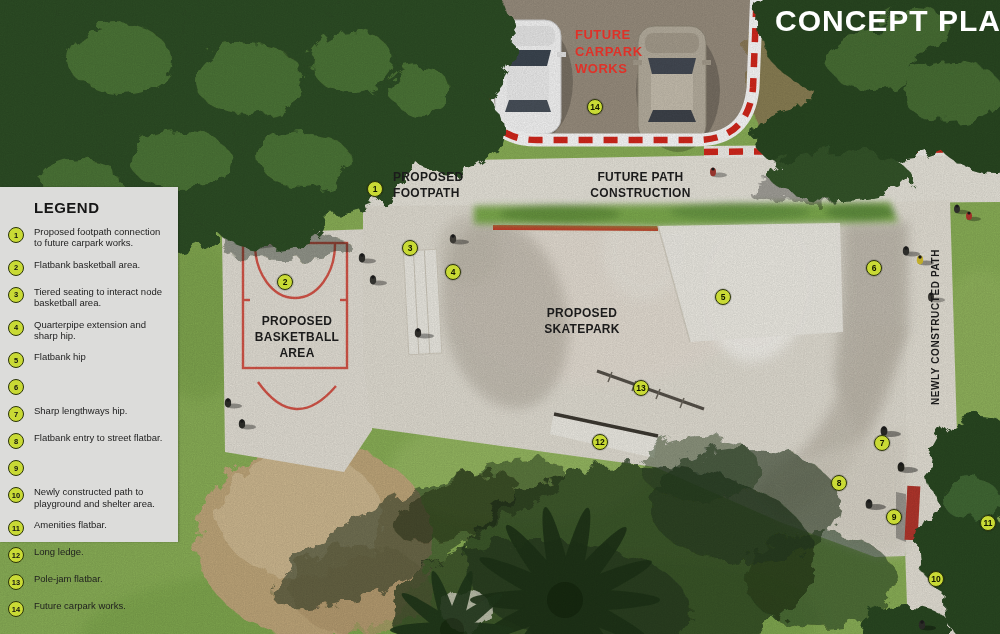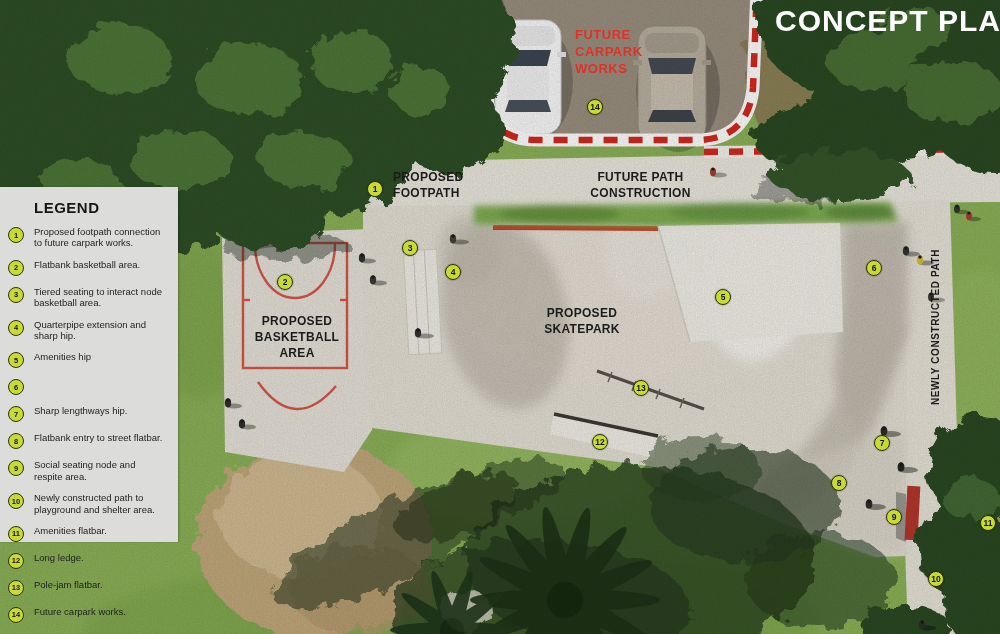"Amenities hip" span.legend-text { text: Amenities -> Flatbank }
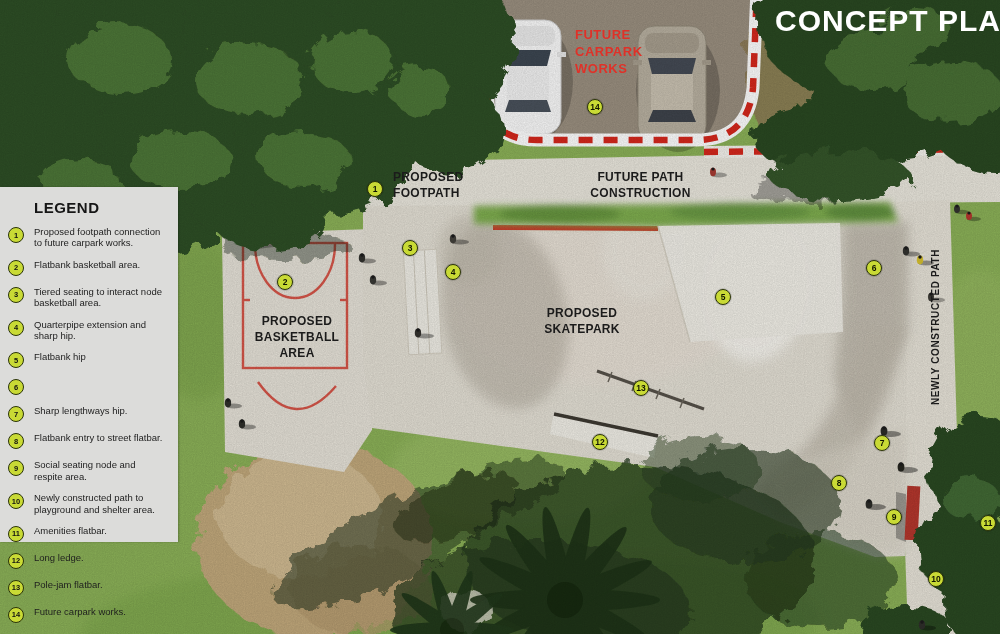"Social seating node and respite" span.legend-text { html: <span>Social seating node and respite area.</span> -> none }
